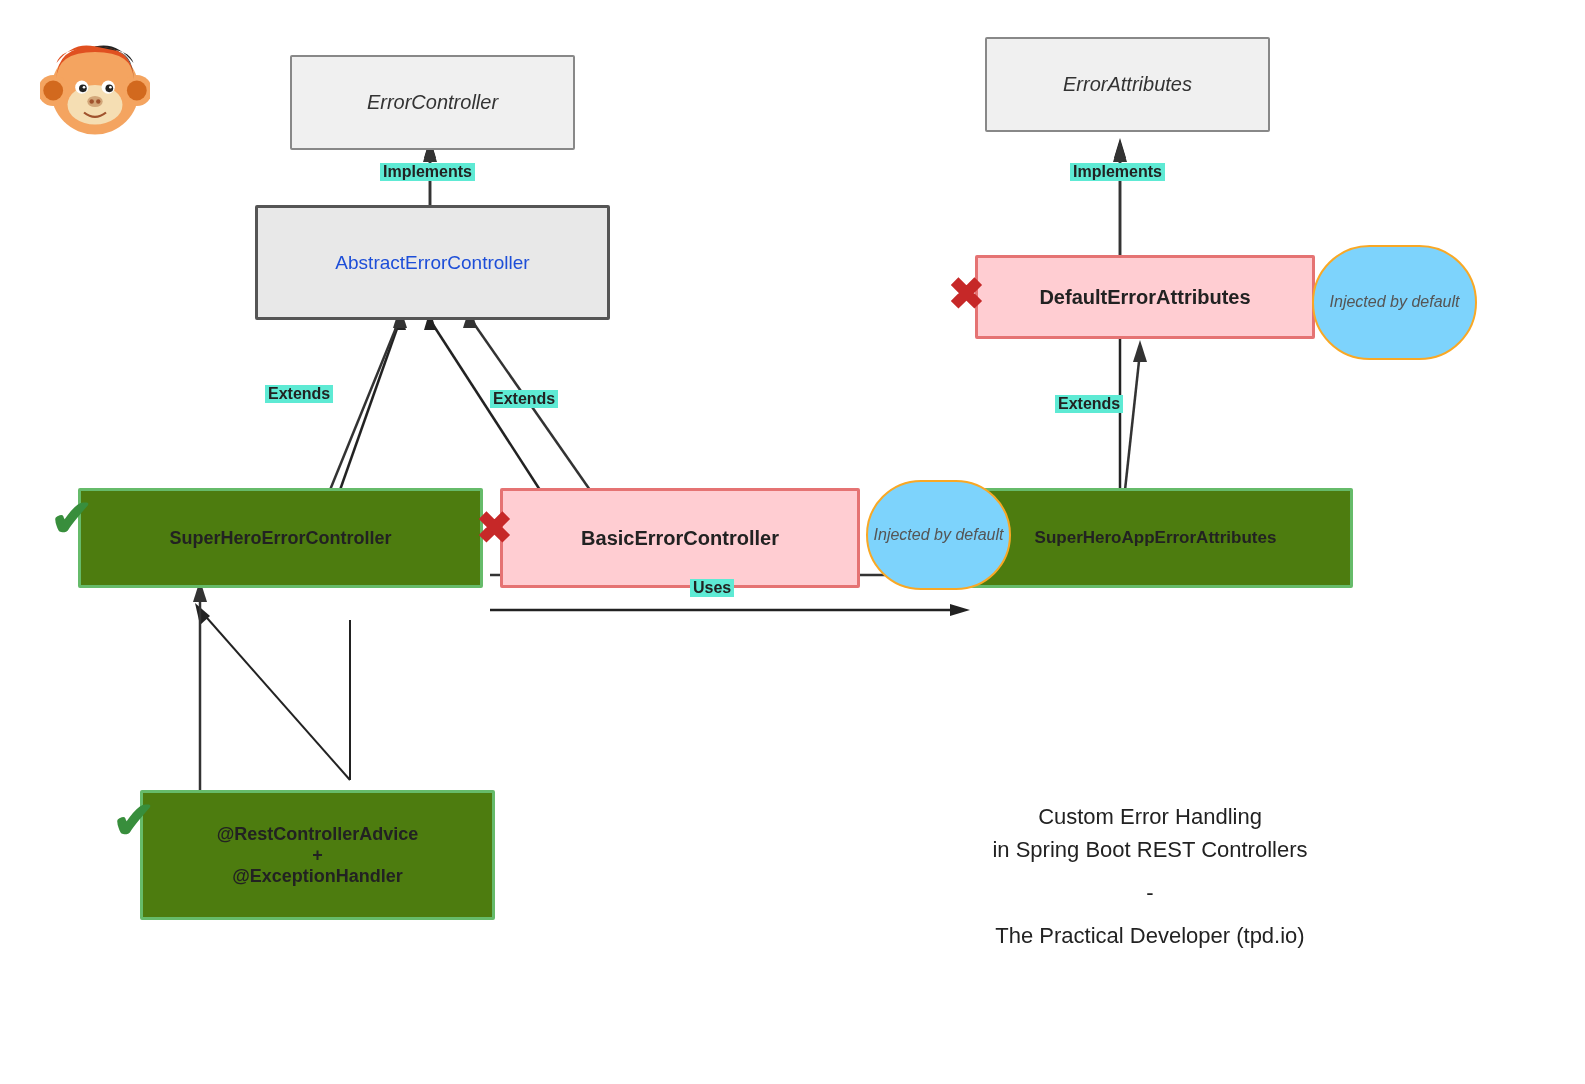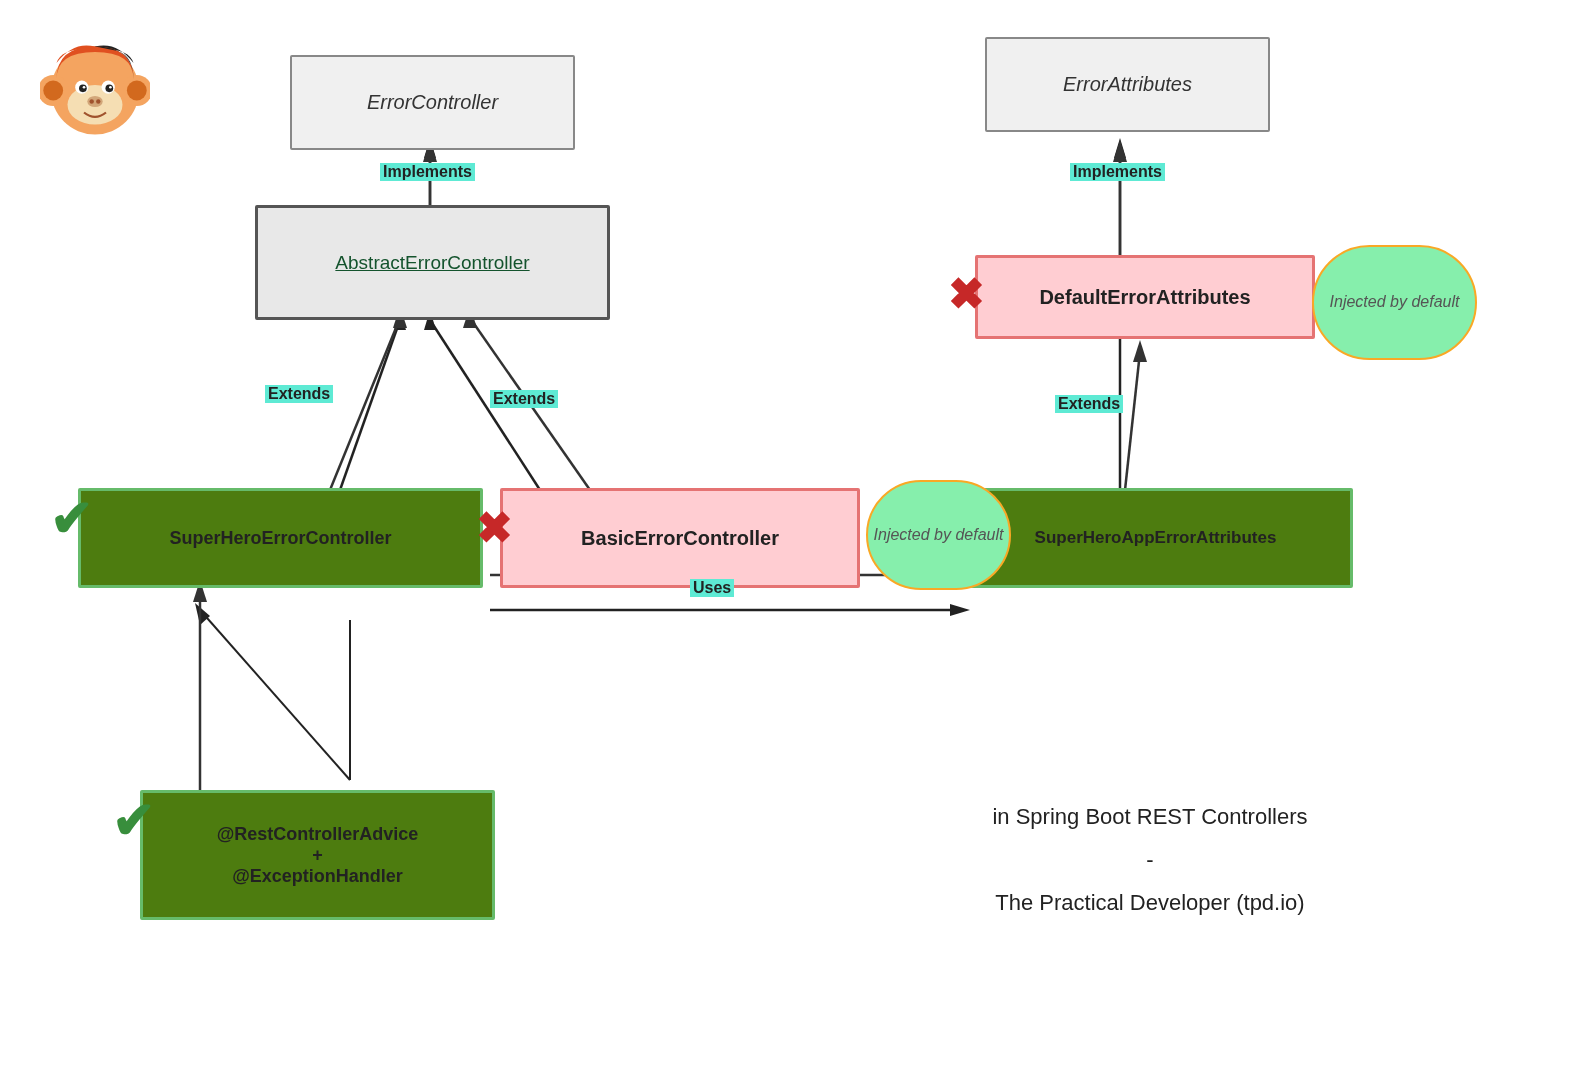"AbstractErrorController" span { color: #14532d -> #1d4ed8; text-decoration: underline -> none }
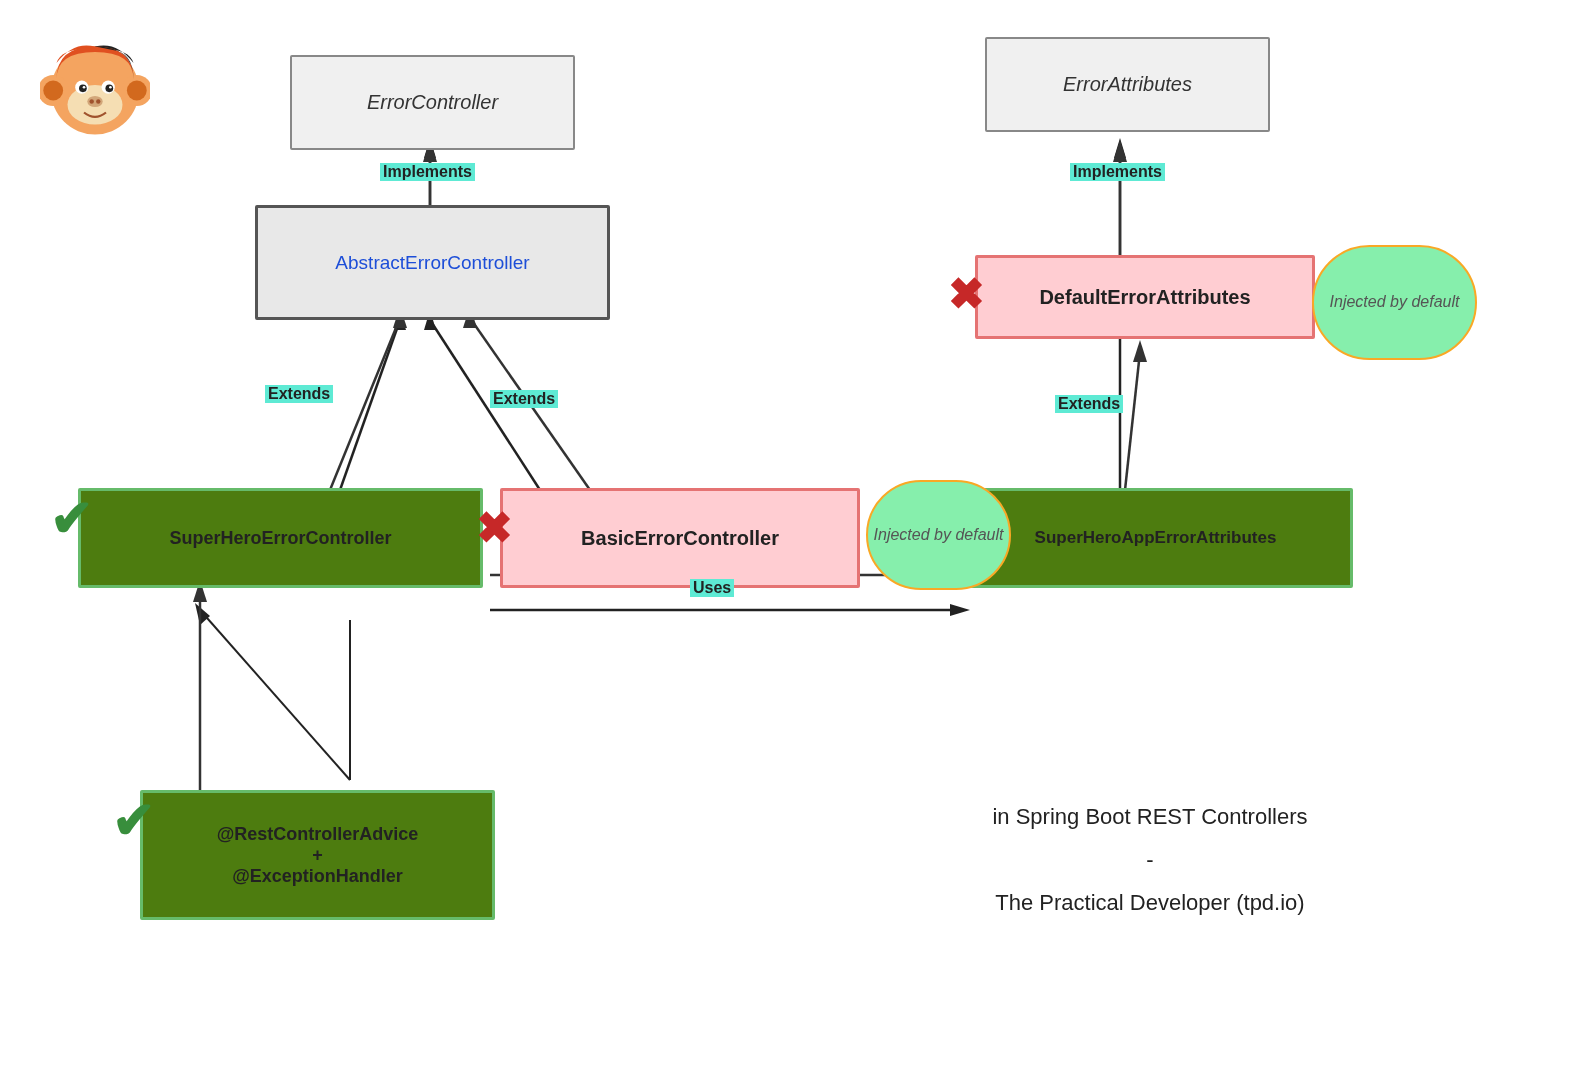"Injected by default" .cloud-bubble { background: #86efac -> #7dd3fc }
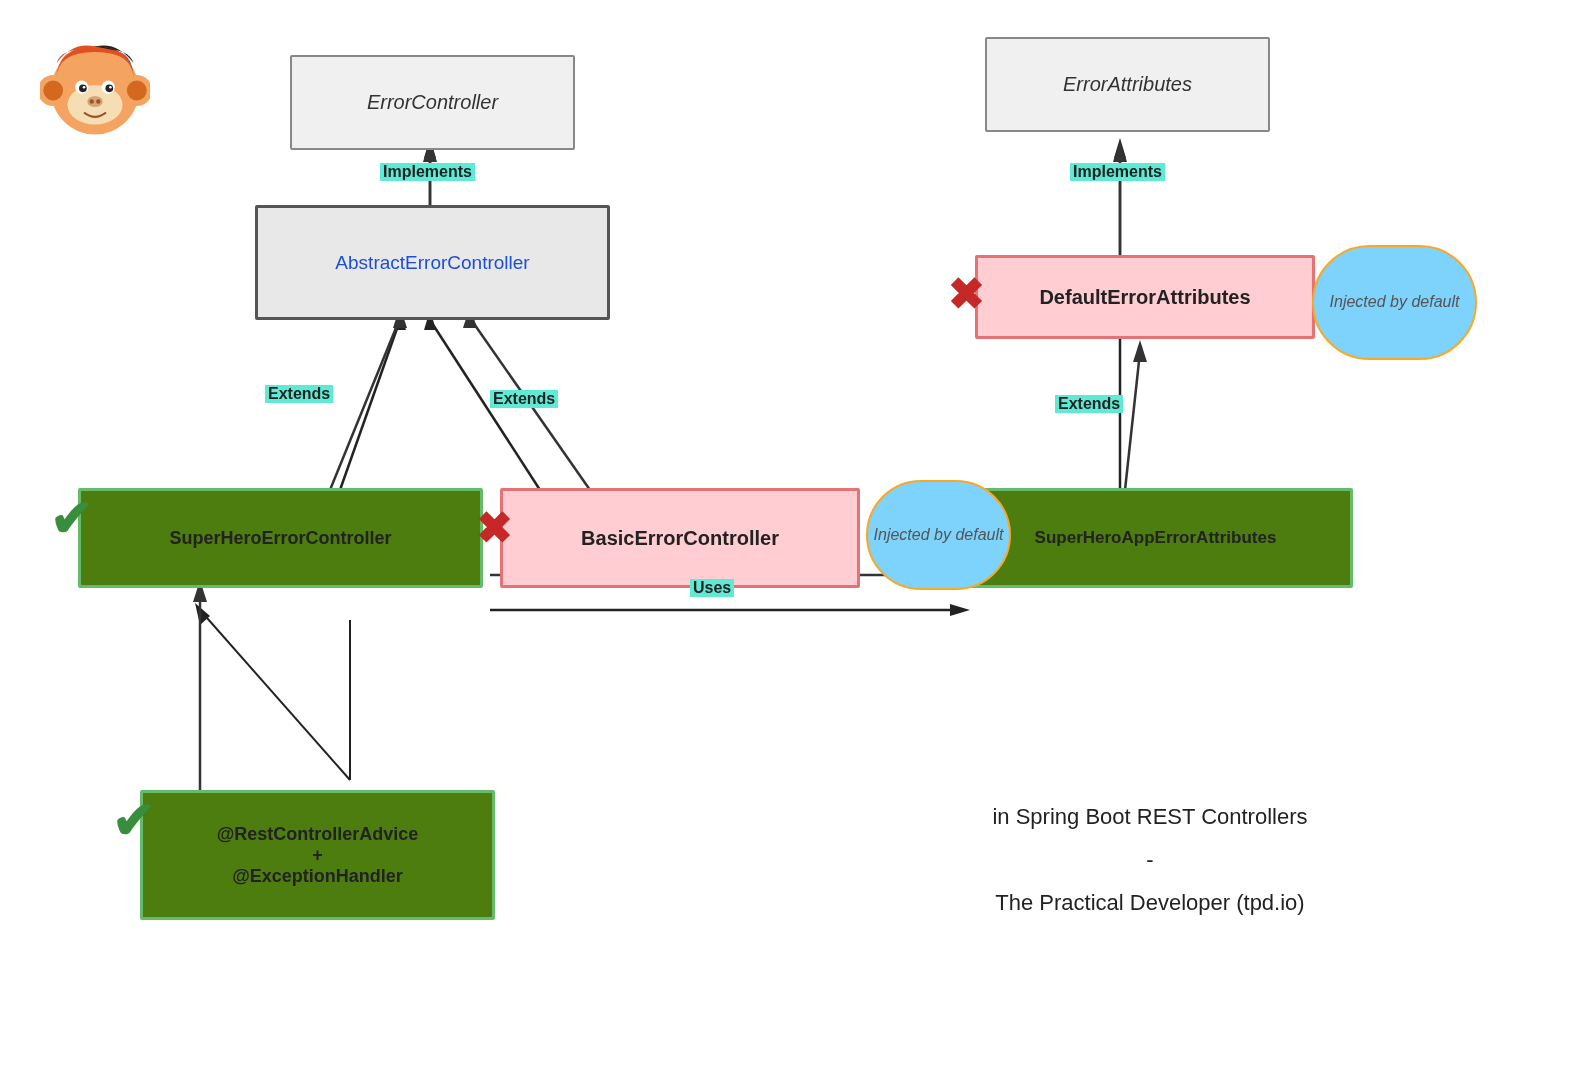"Custom Error Handling" div { html: none -> <div>Custom Error Handling</div> }
